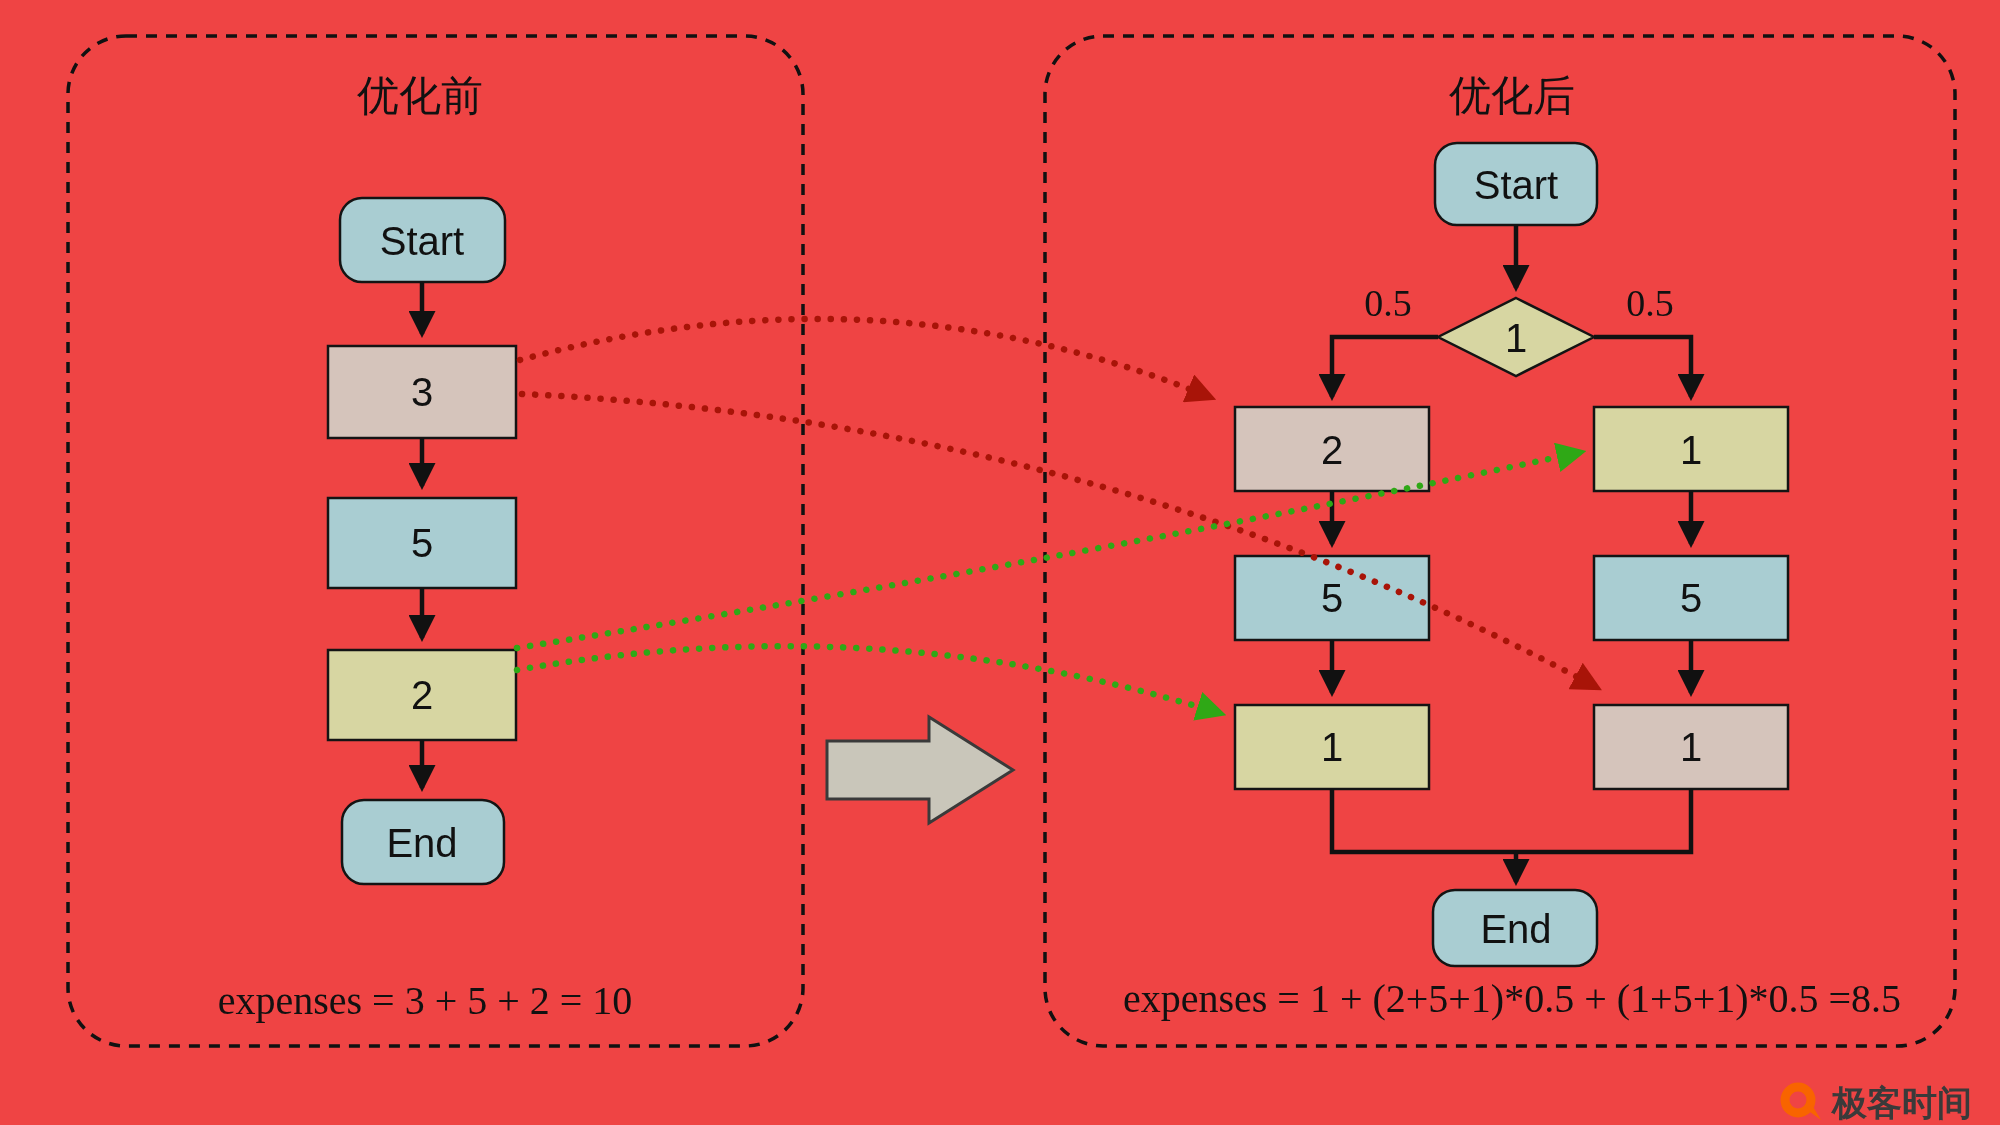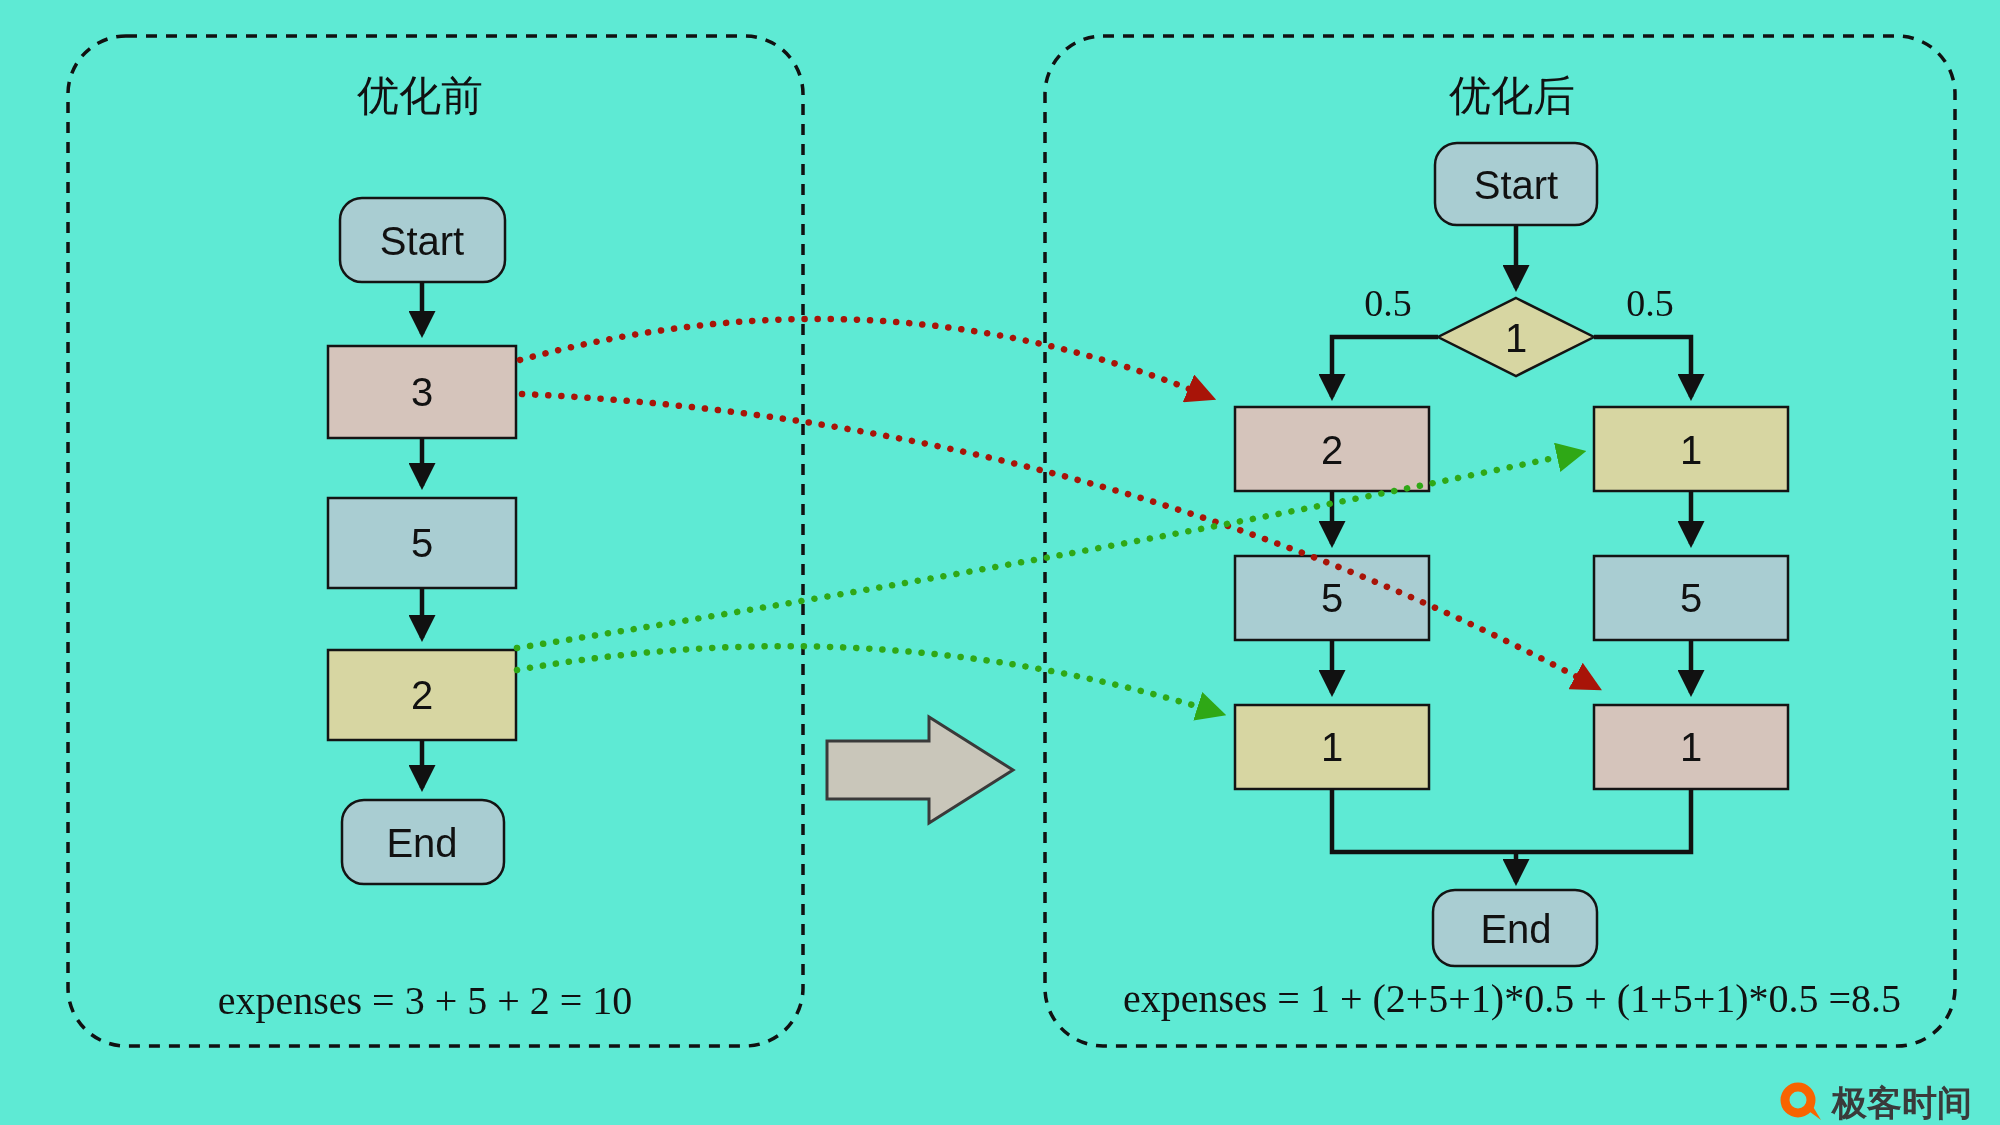"优化前" .canvas { background: #5eead4 -> #ef4444 }
